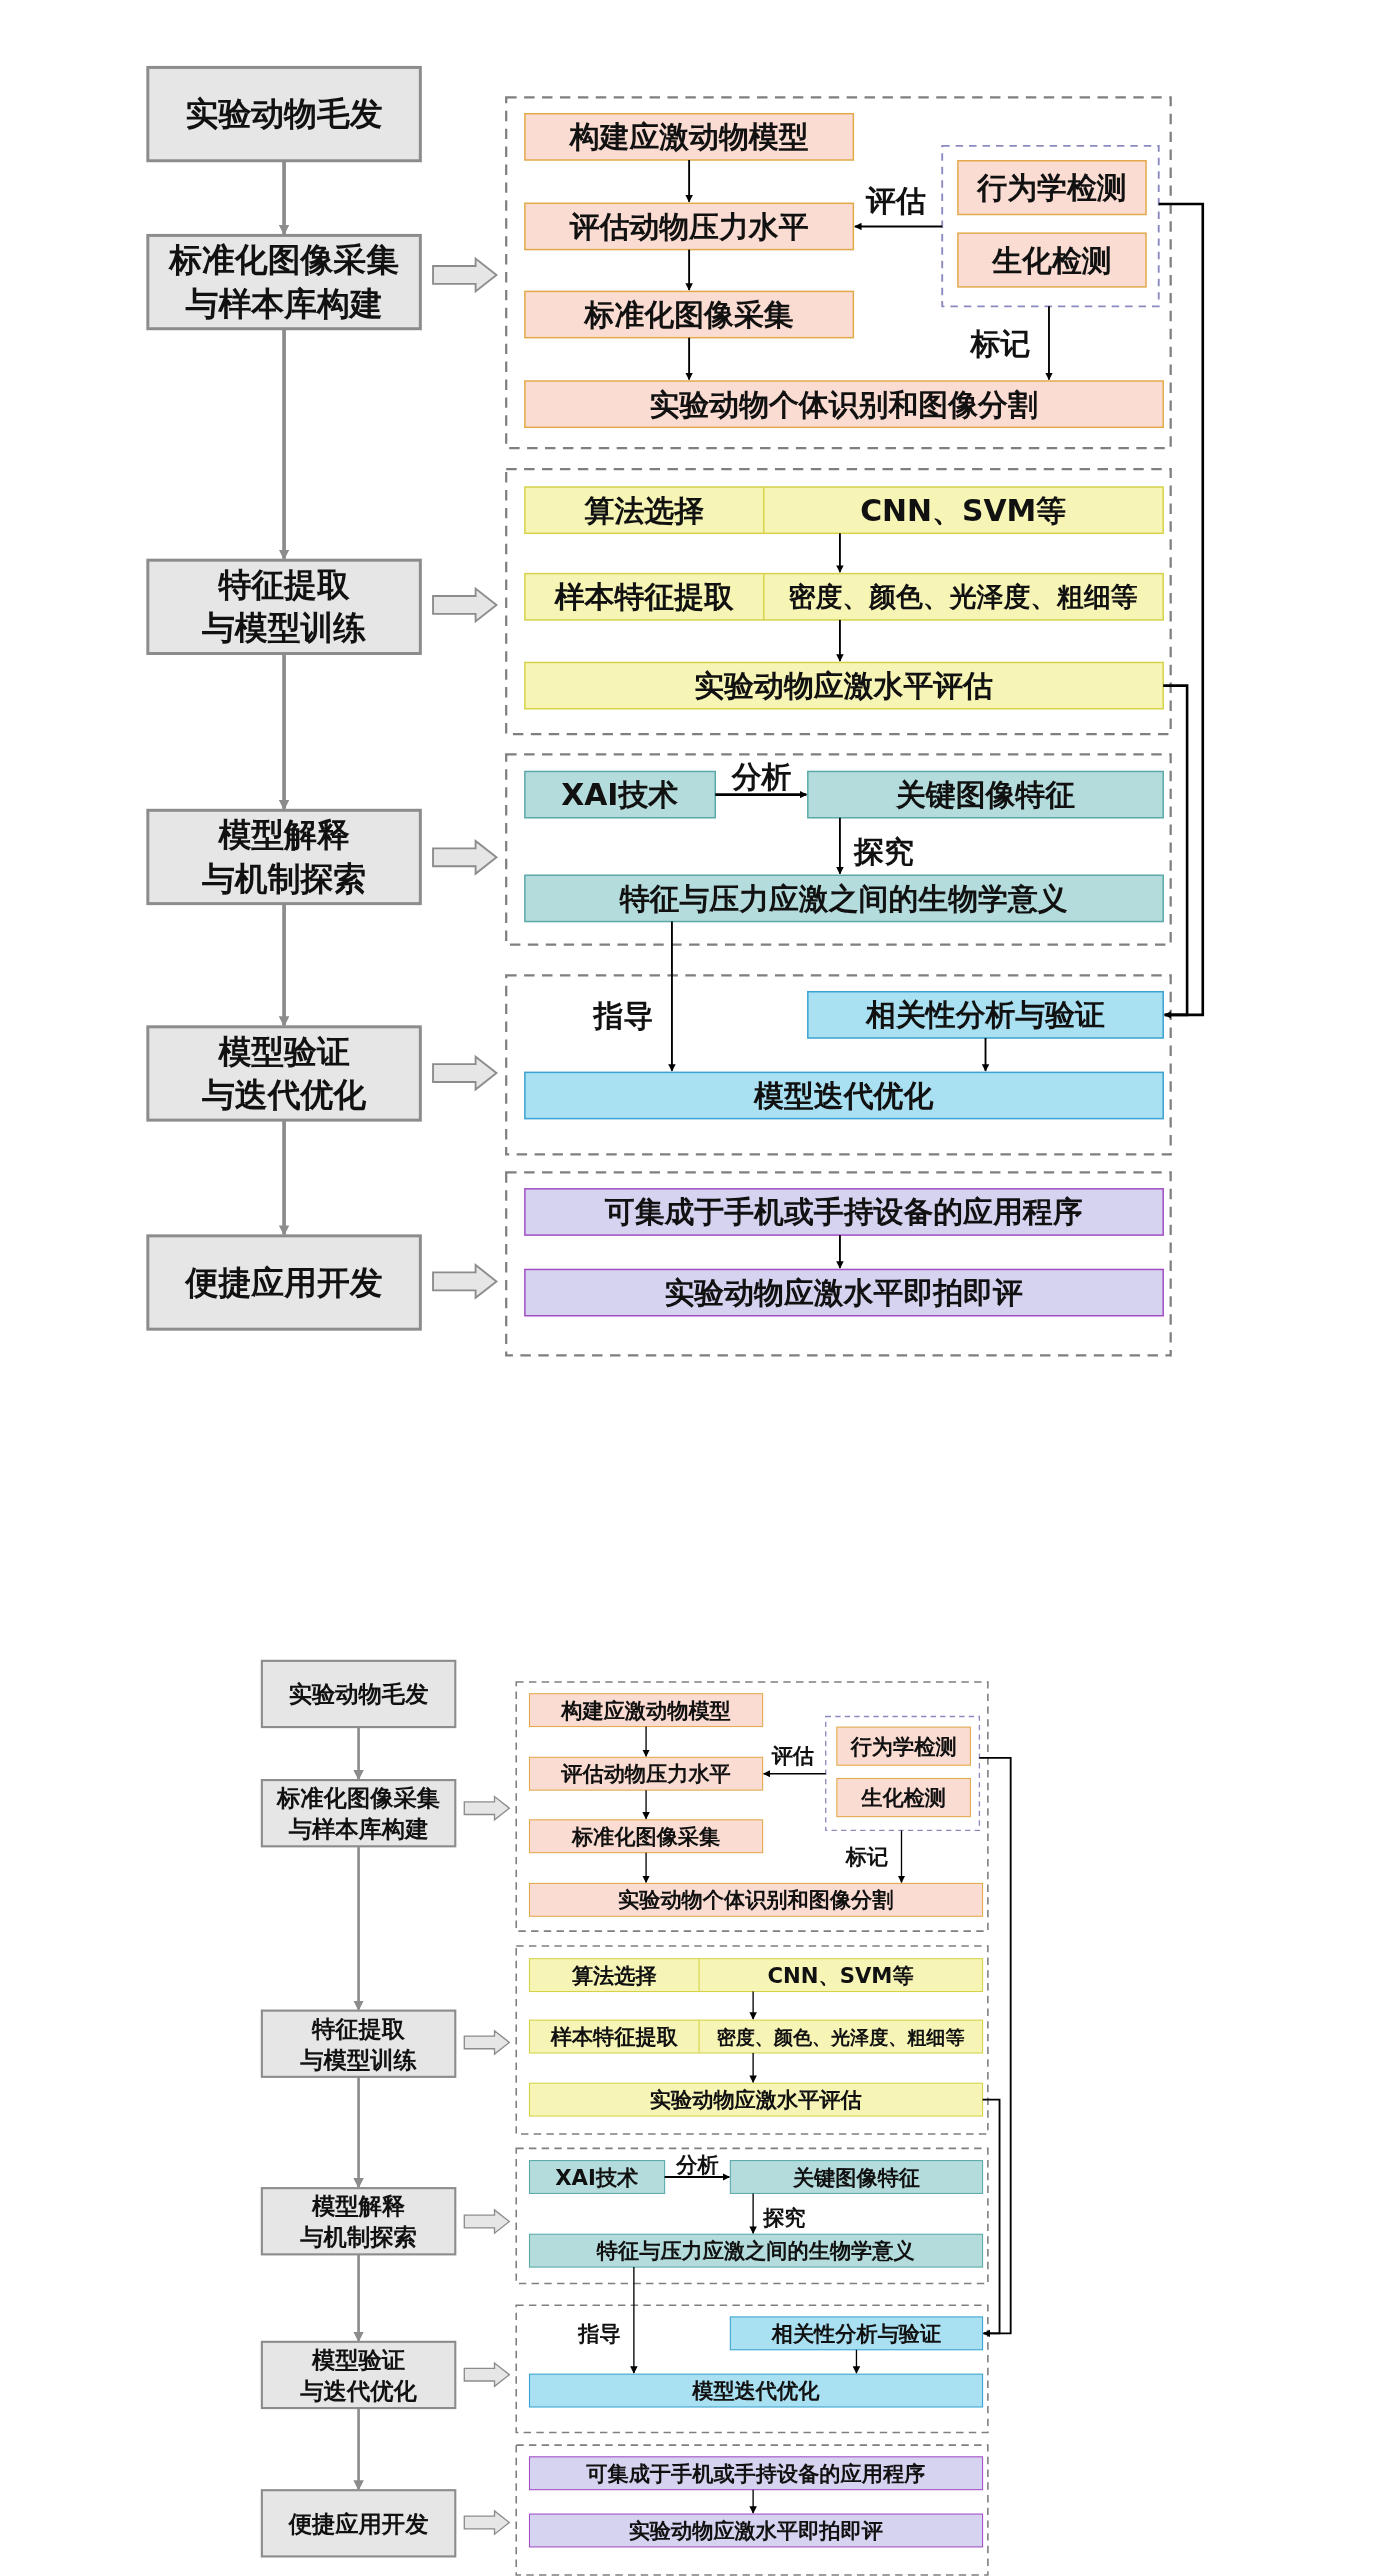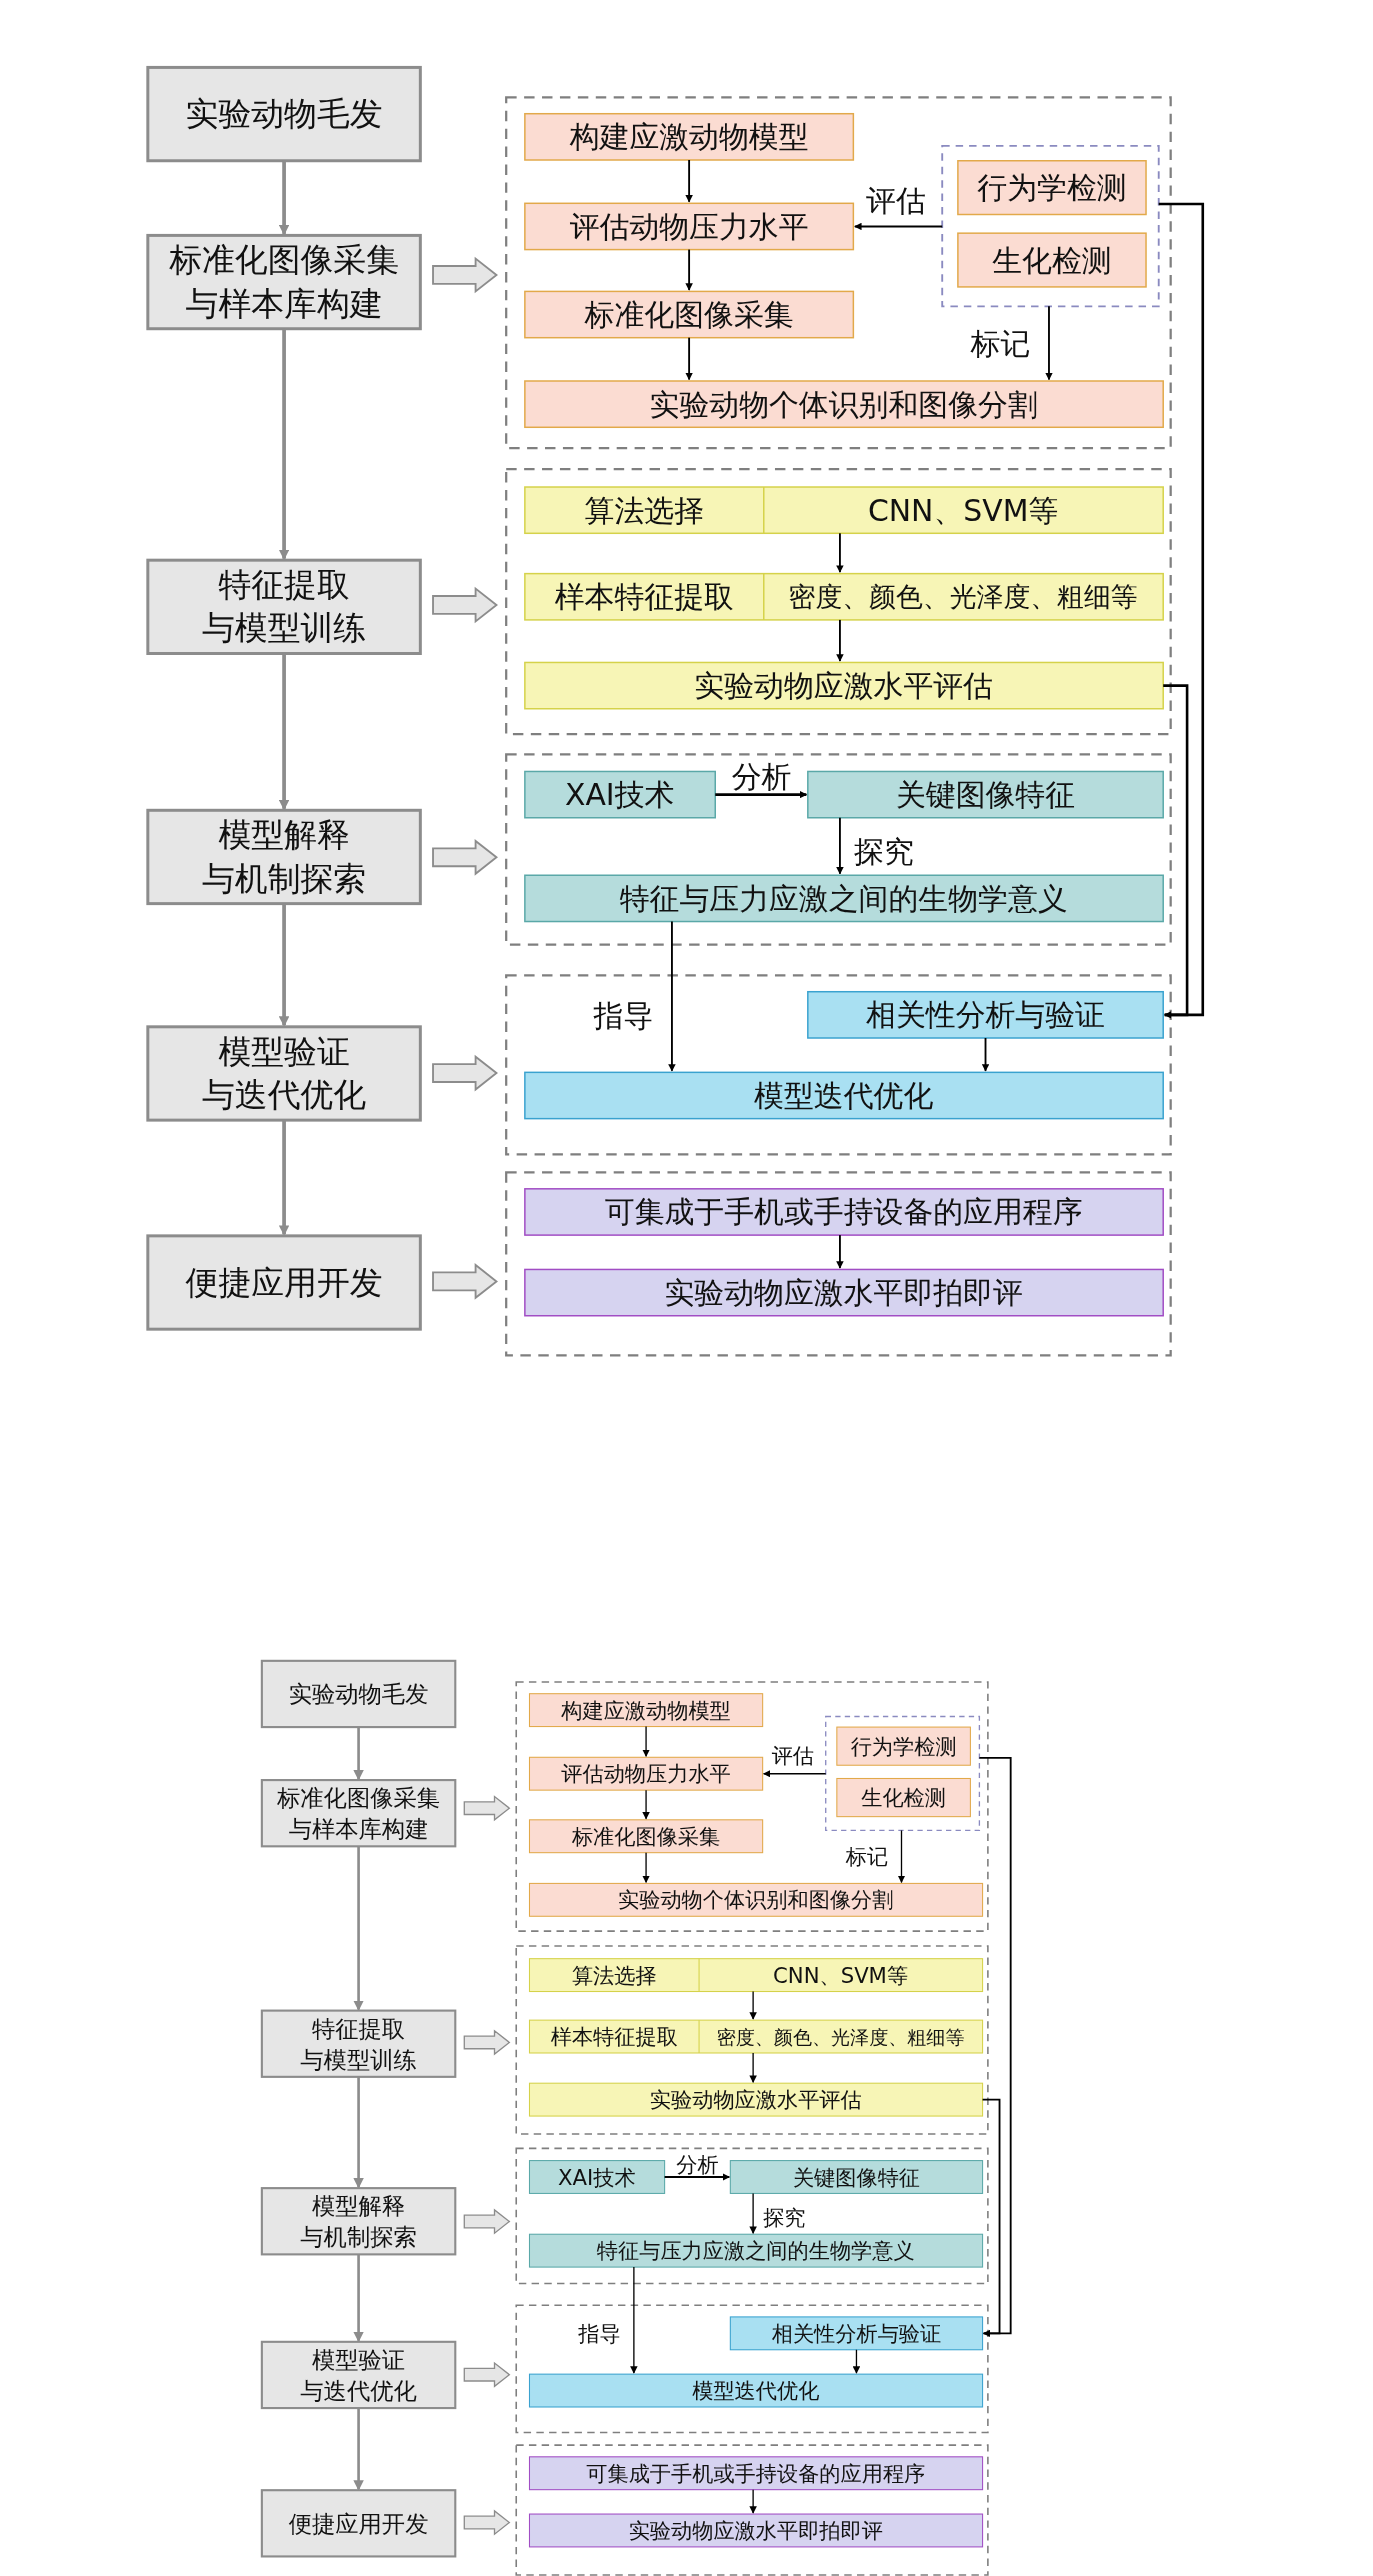"实验动物毛发" .diagram { font-weight: none -> bold }
